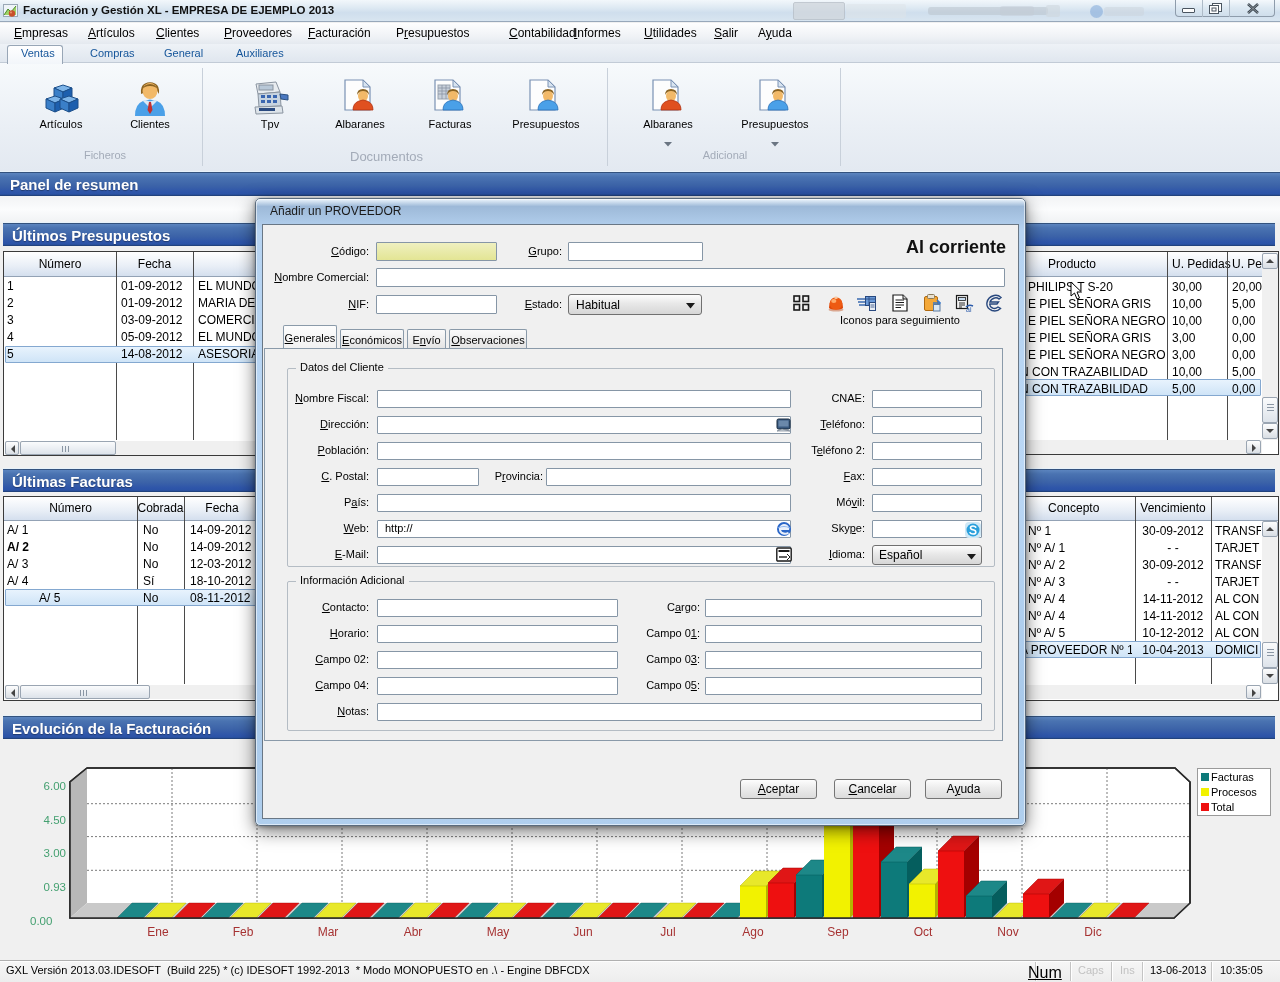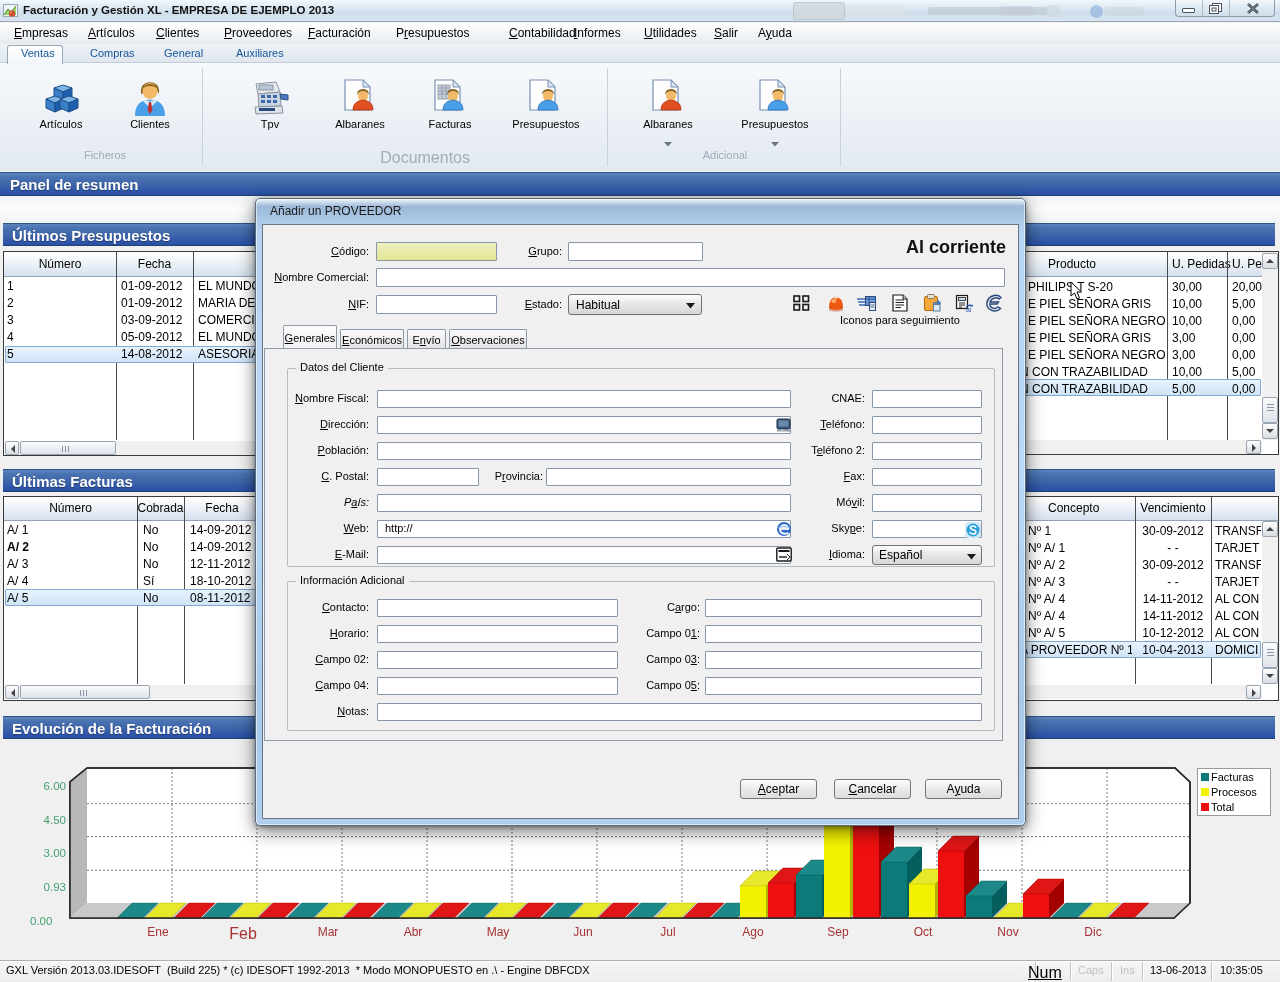"Documentos" div.abs { font-size: 16px -> 13px; text-align: right -> left }
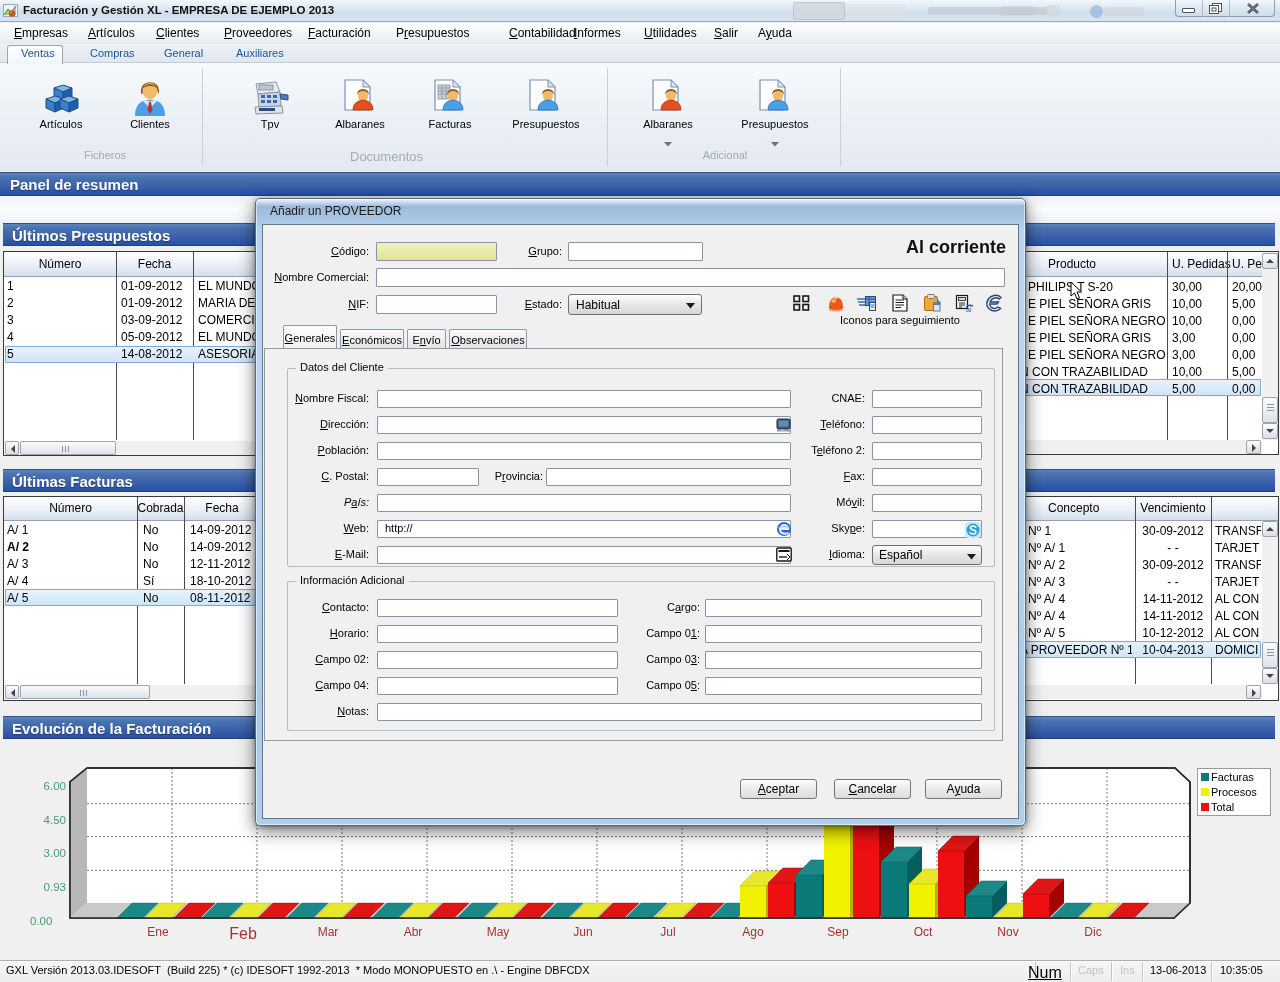"País:" div.rlbl { font-style: italic -> none }
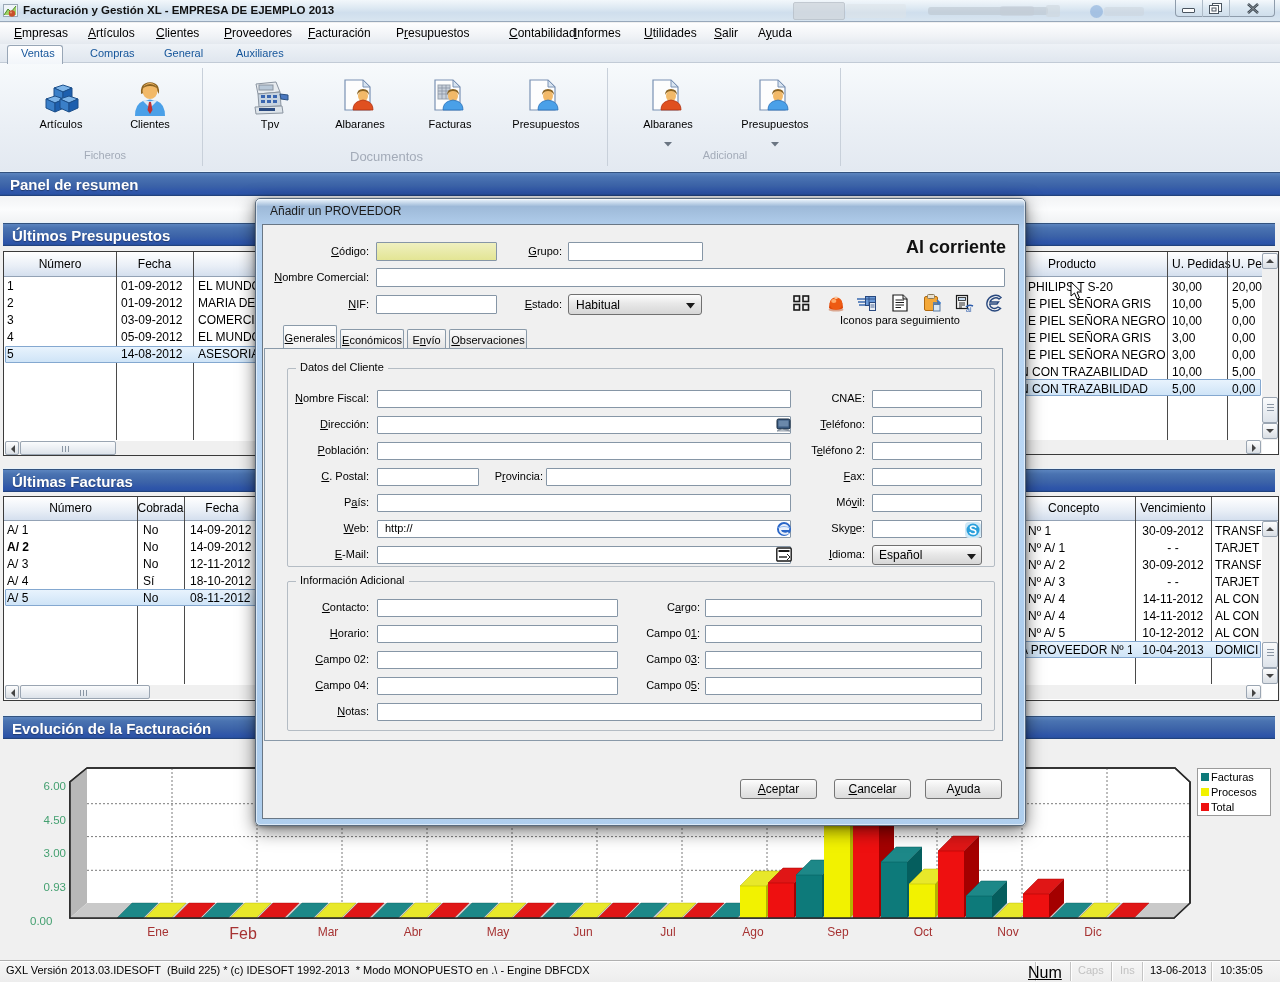"12-11-2012" div.cell { text: 12-11-2012 -> 12-03-2012 }
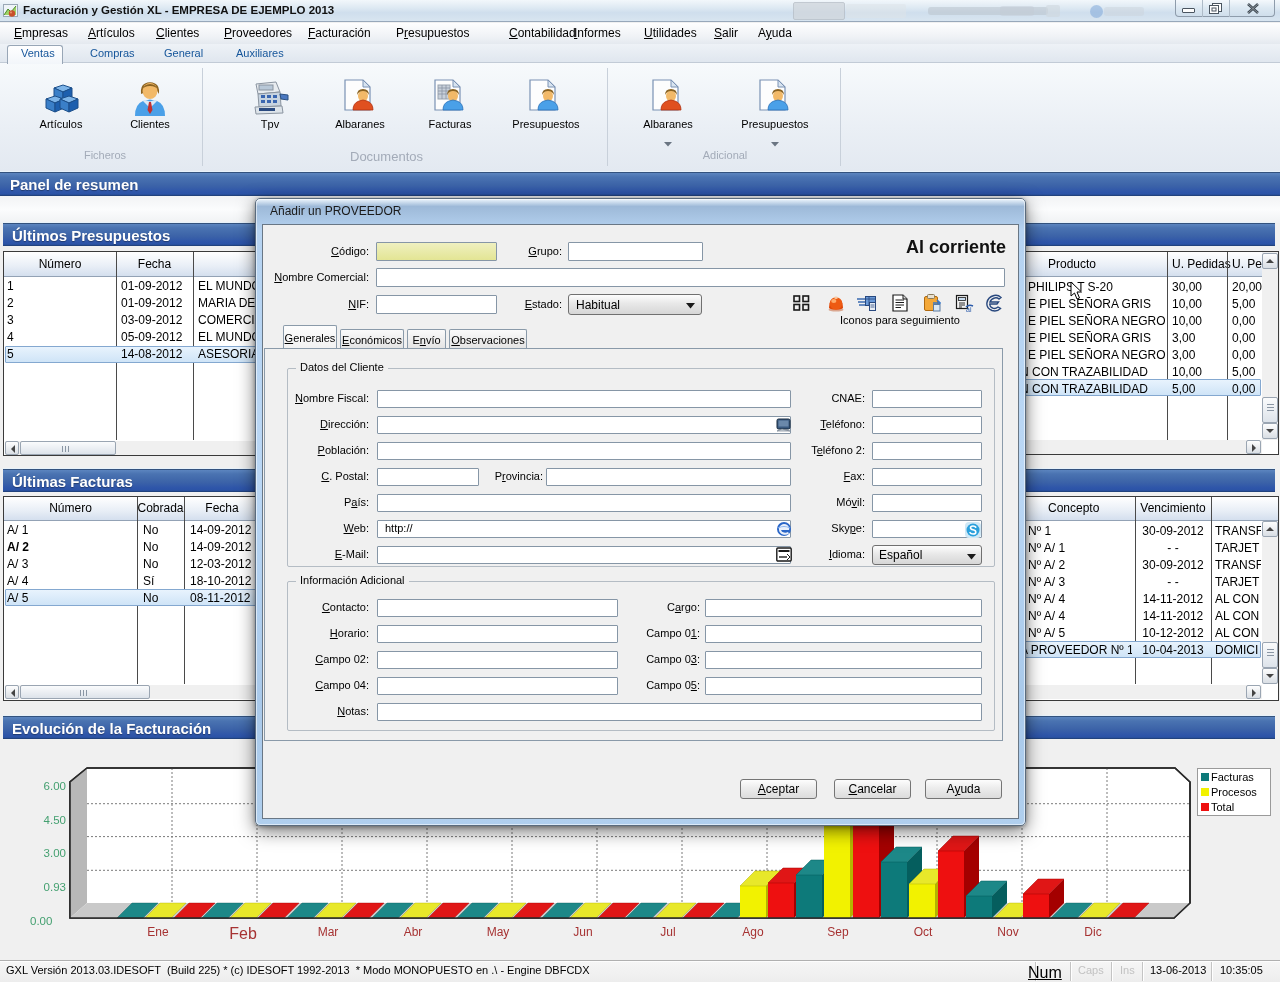"A/ 5" div.cell { padding-left: none -> 32px }
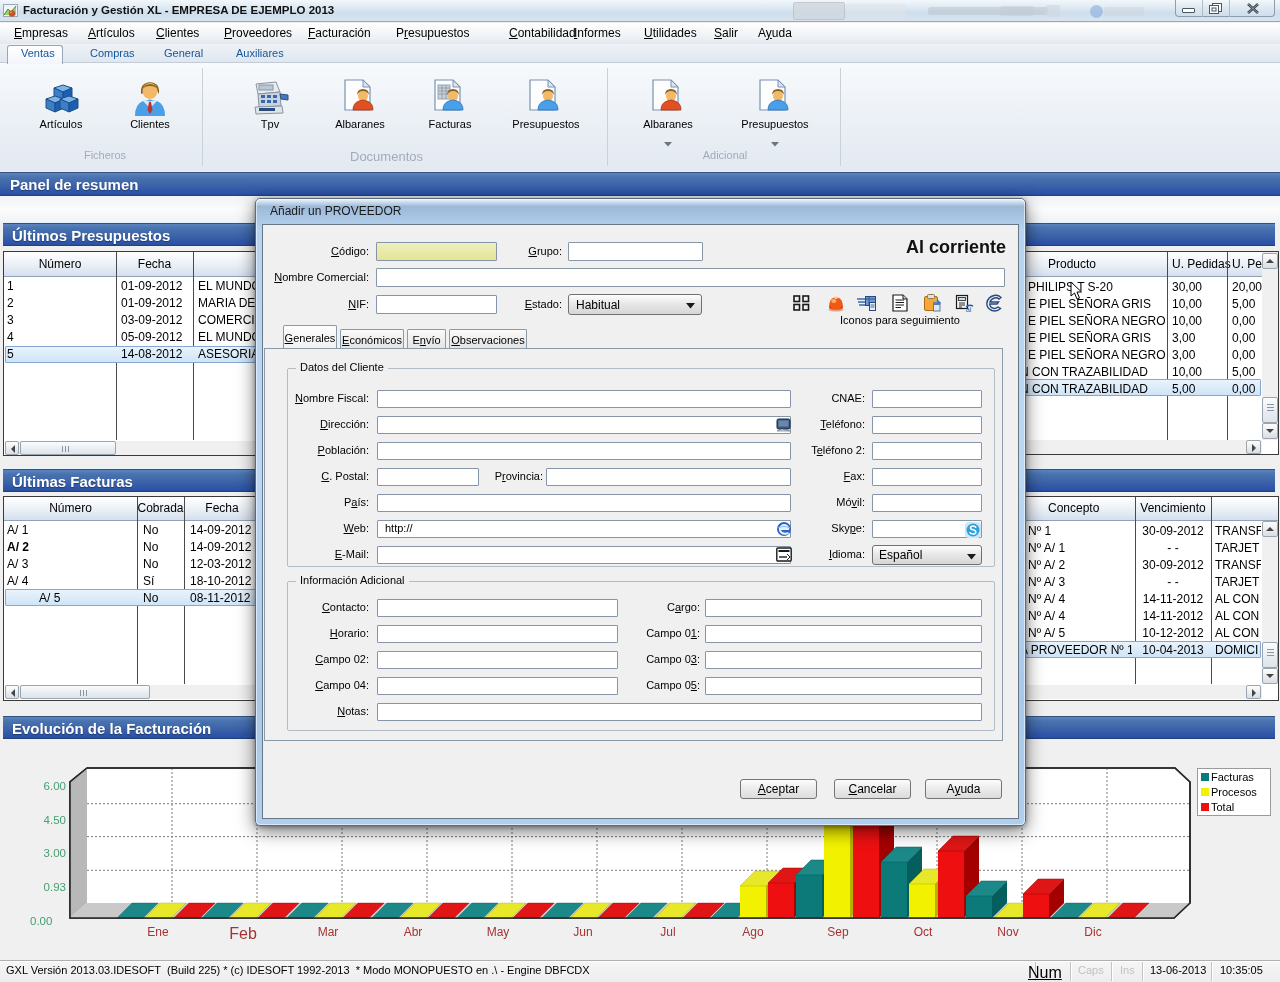"Feb" div.abs { font-size: 16px -> 12px }
